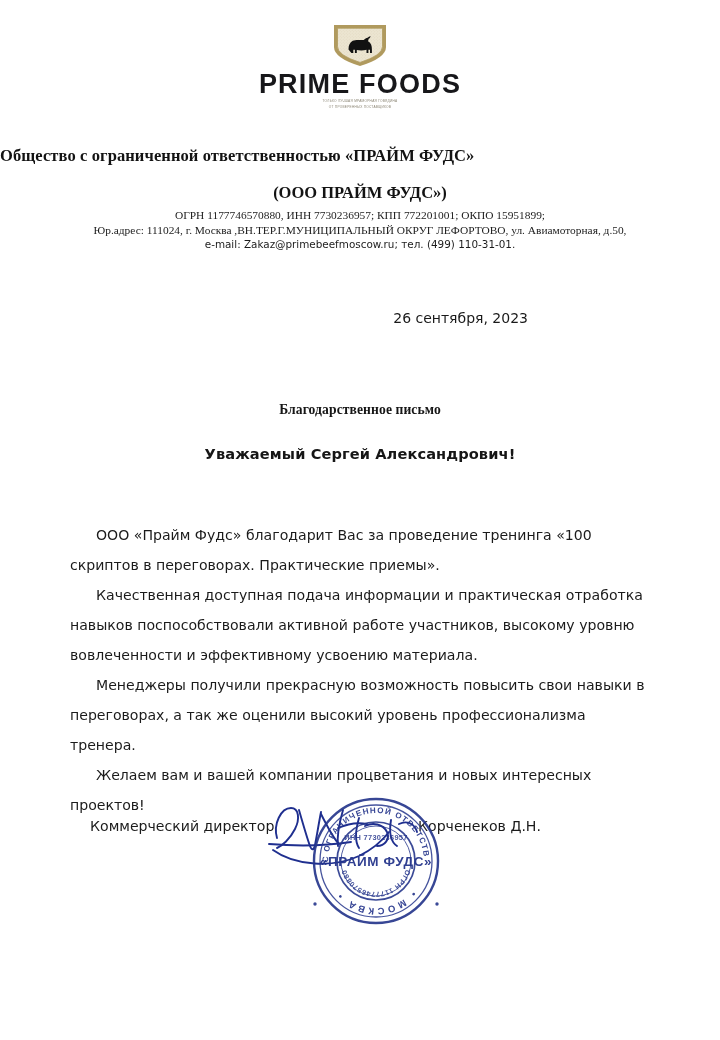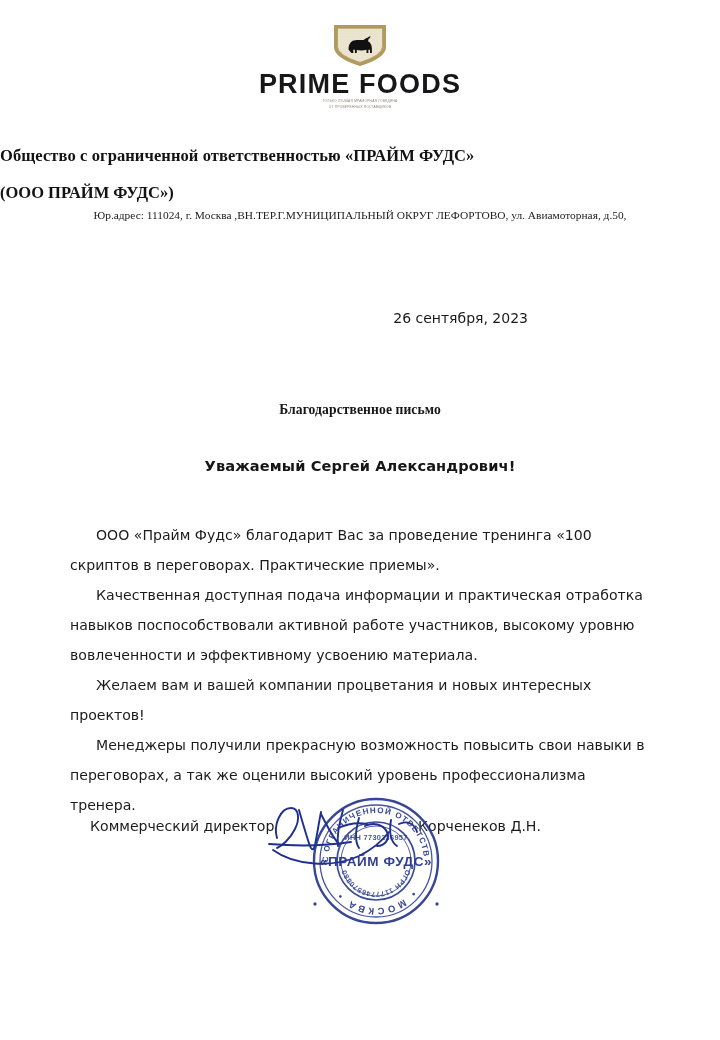"(ООО ПРАЙМ ФУДС»)" .company-heading-2 { text-align: left -> center }
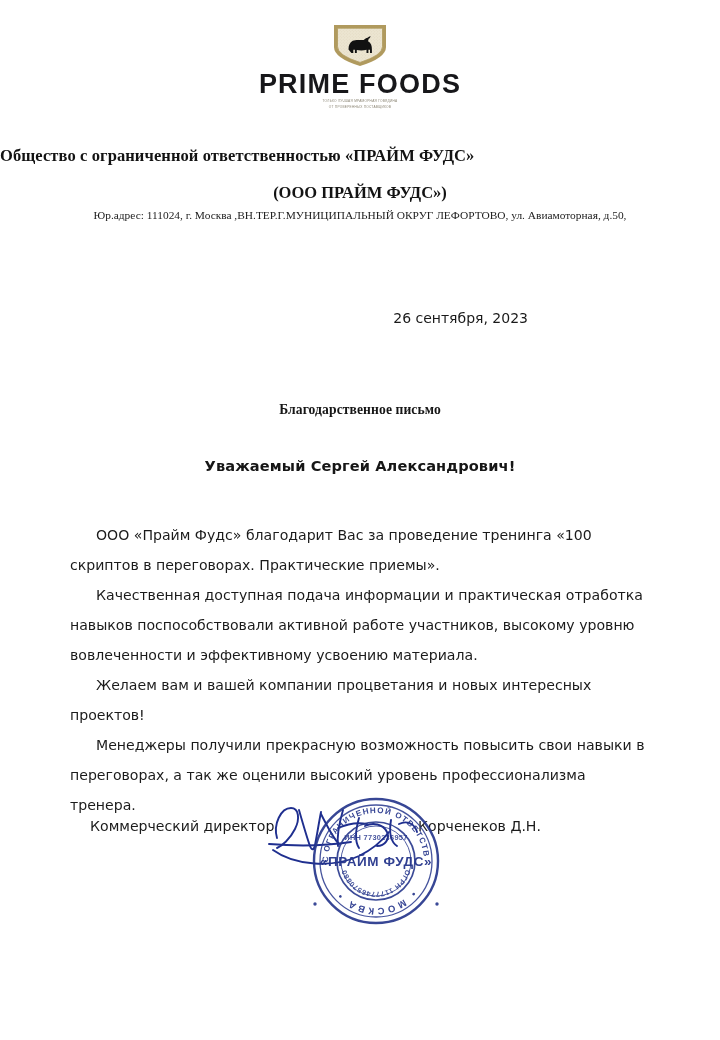"ОГРН 1177746570880, ИНН 7730236957; КПП" div { html: none -> <div>ОГРН 1177746570880, ИНН 7730236957; КПП 772201001; ОКПО 15951899;</div> }
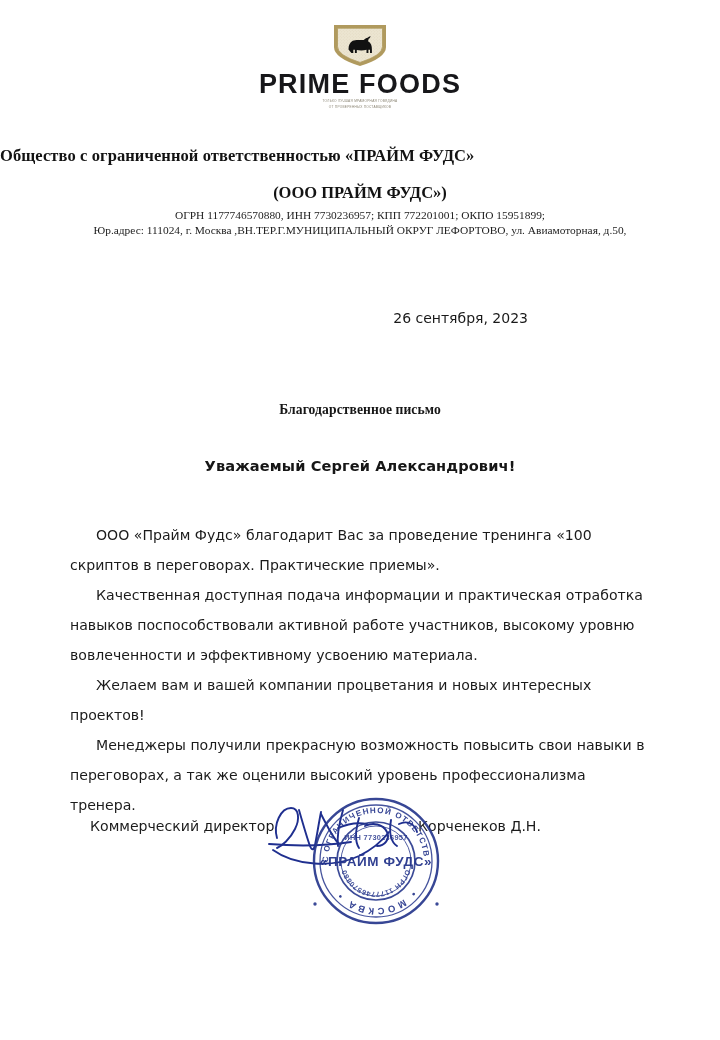"e-mail: Zakaz@primebeefmoscow.ru; тел." div.req-email { html: none -> <div>e-mail: Zakaz@primebeefmoscow.ru; тел. (499) 110-31-01.</div> }
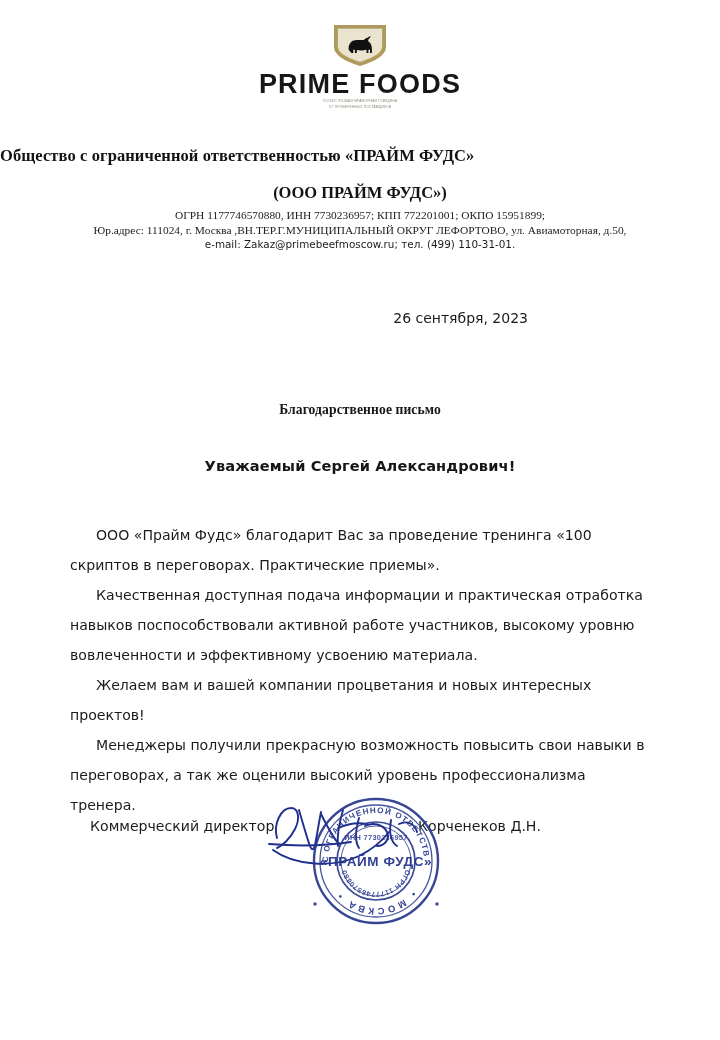"Уважаемый Сергей Александрович!" .salutation { margin-top: 12px -> none }
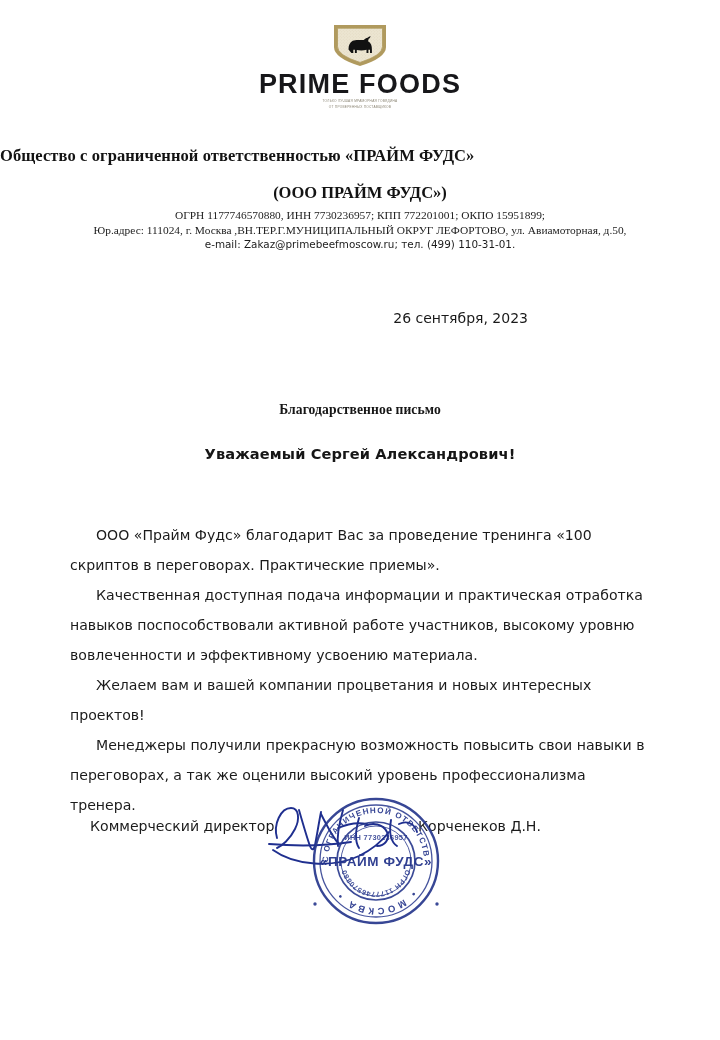"Желаем вам и вашей компании" p { order: before "Менеджеры получили прекрасную" -> after "Менеджеры получили прекрасную" }
